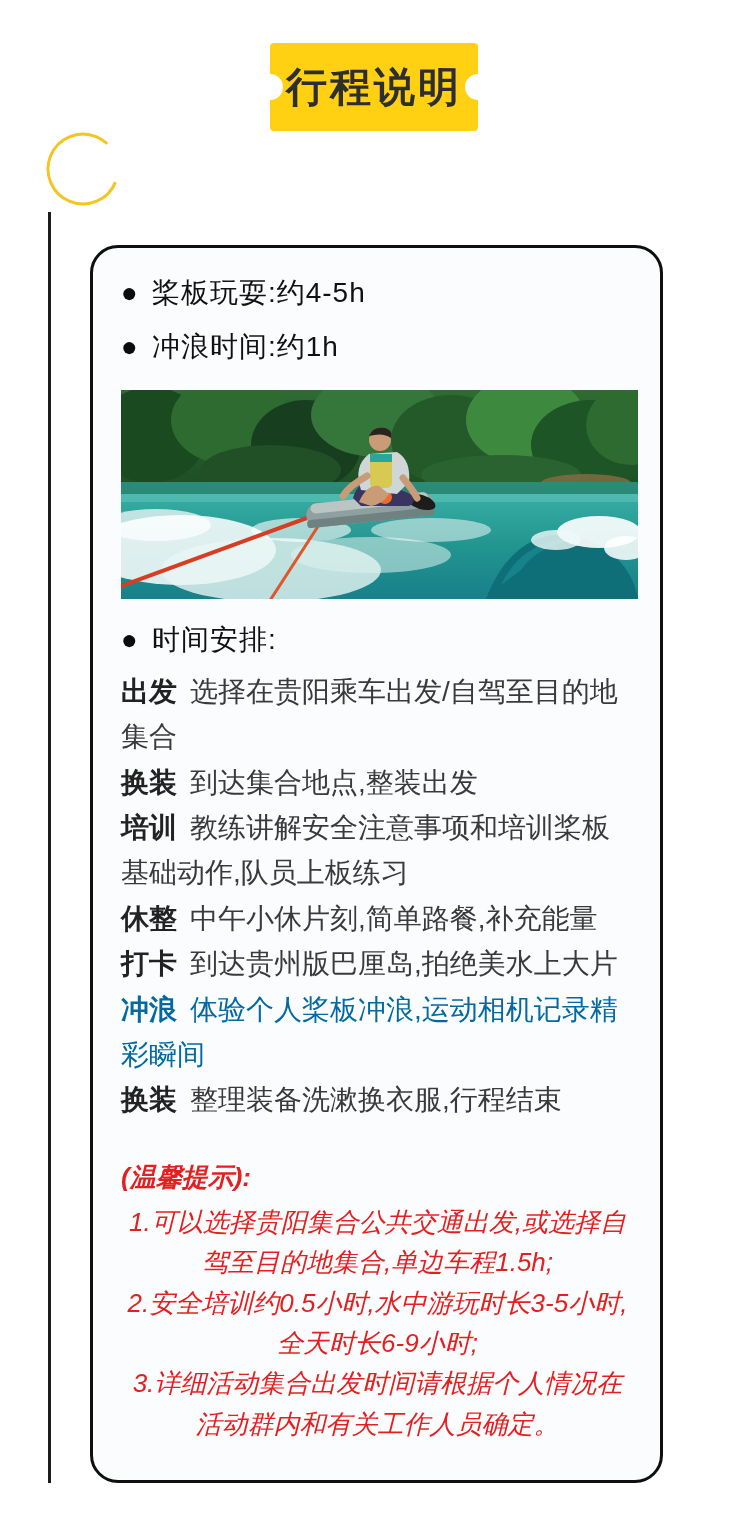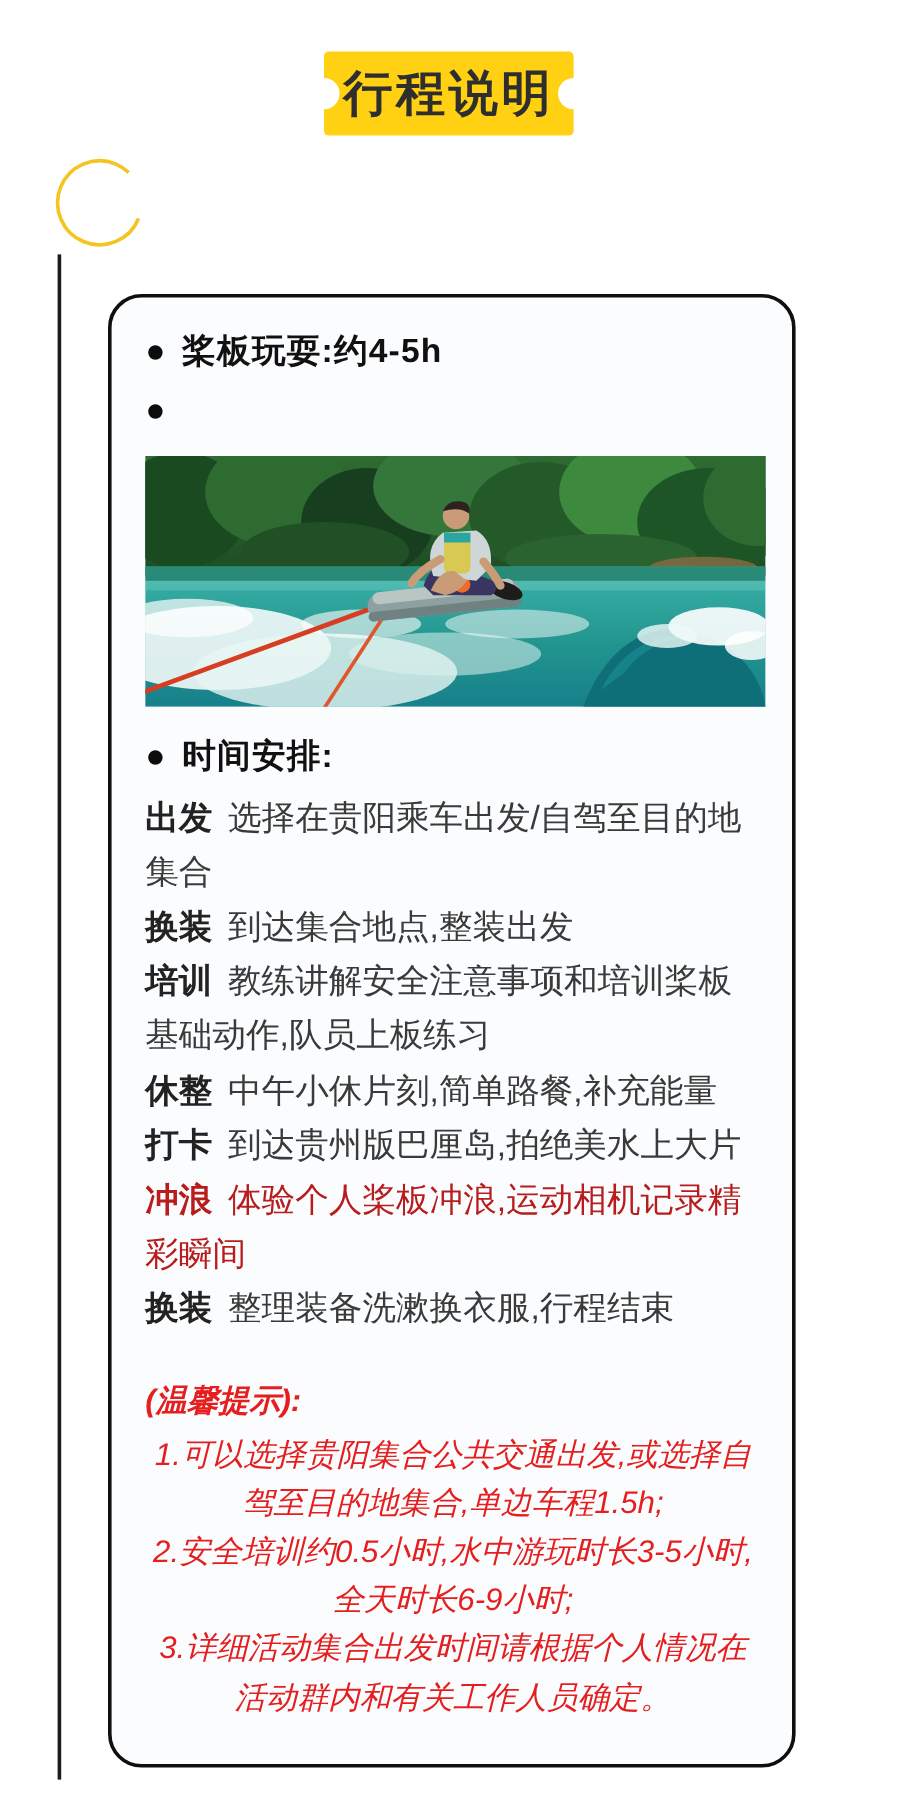"行程说明" .badge { height: 70px -> 88px }
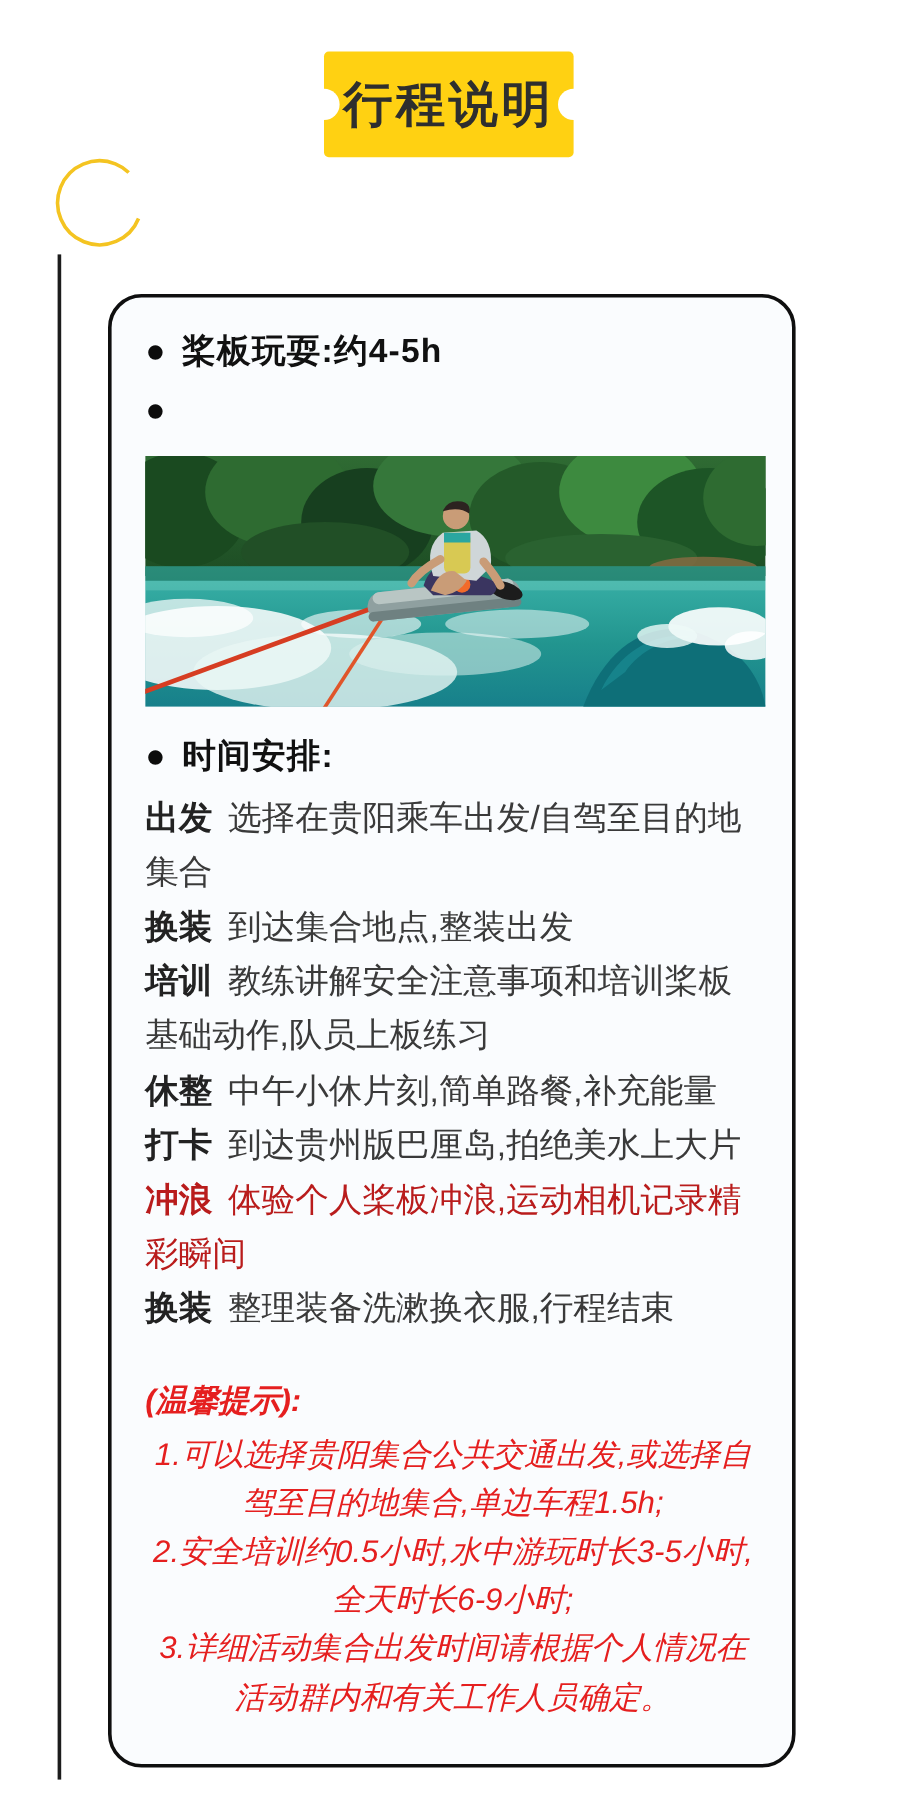"桨板玩耍:约4-5h" .bullet-label { font-weight: bold -> normal }
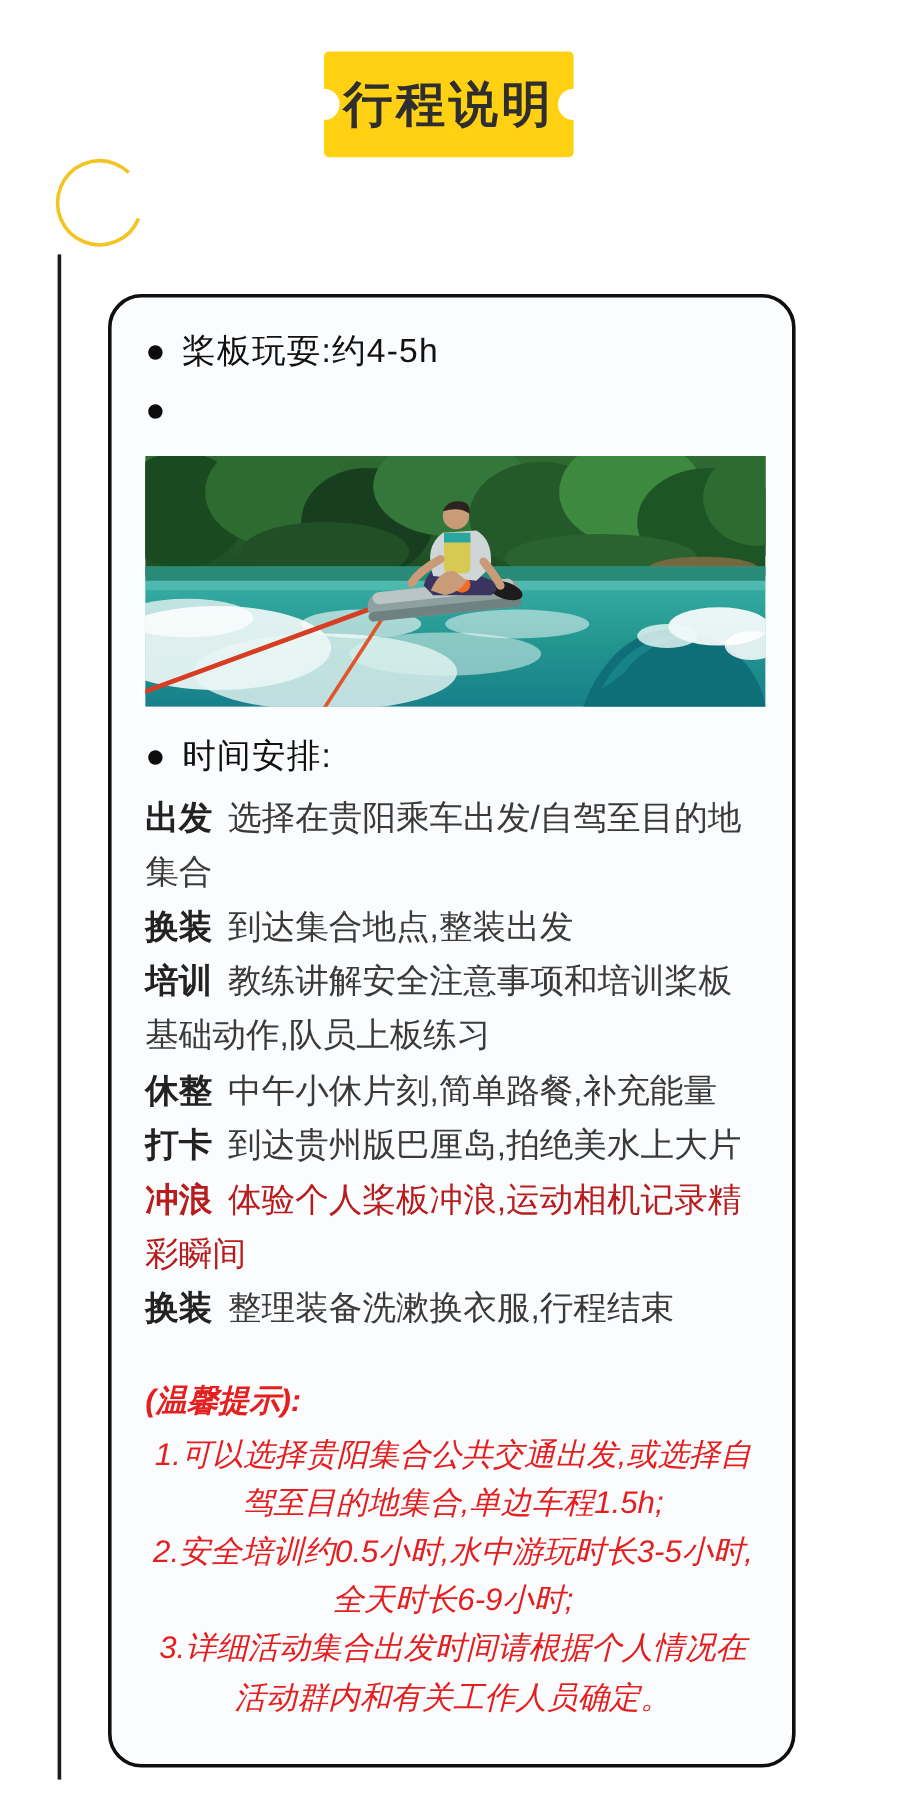"冲浪时间:约1h" span.bullet-label { html: none -> <span>冲浪时间:约1h</span> }
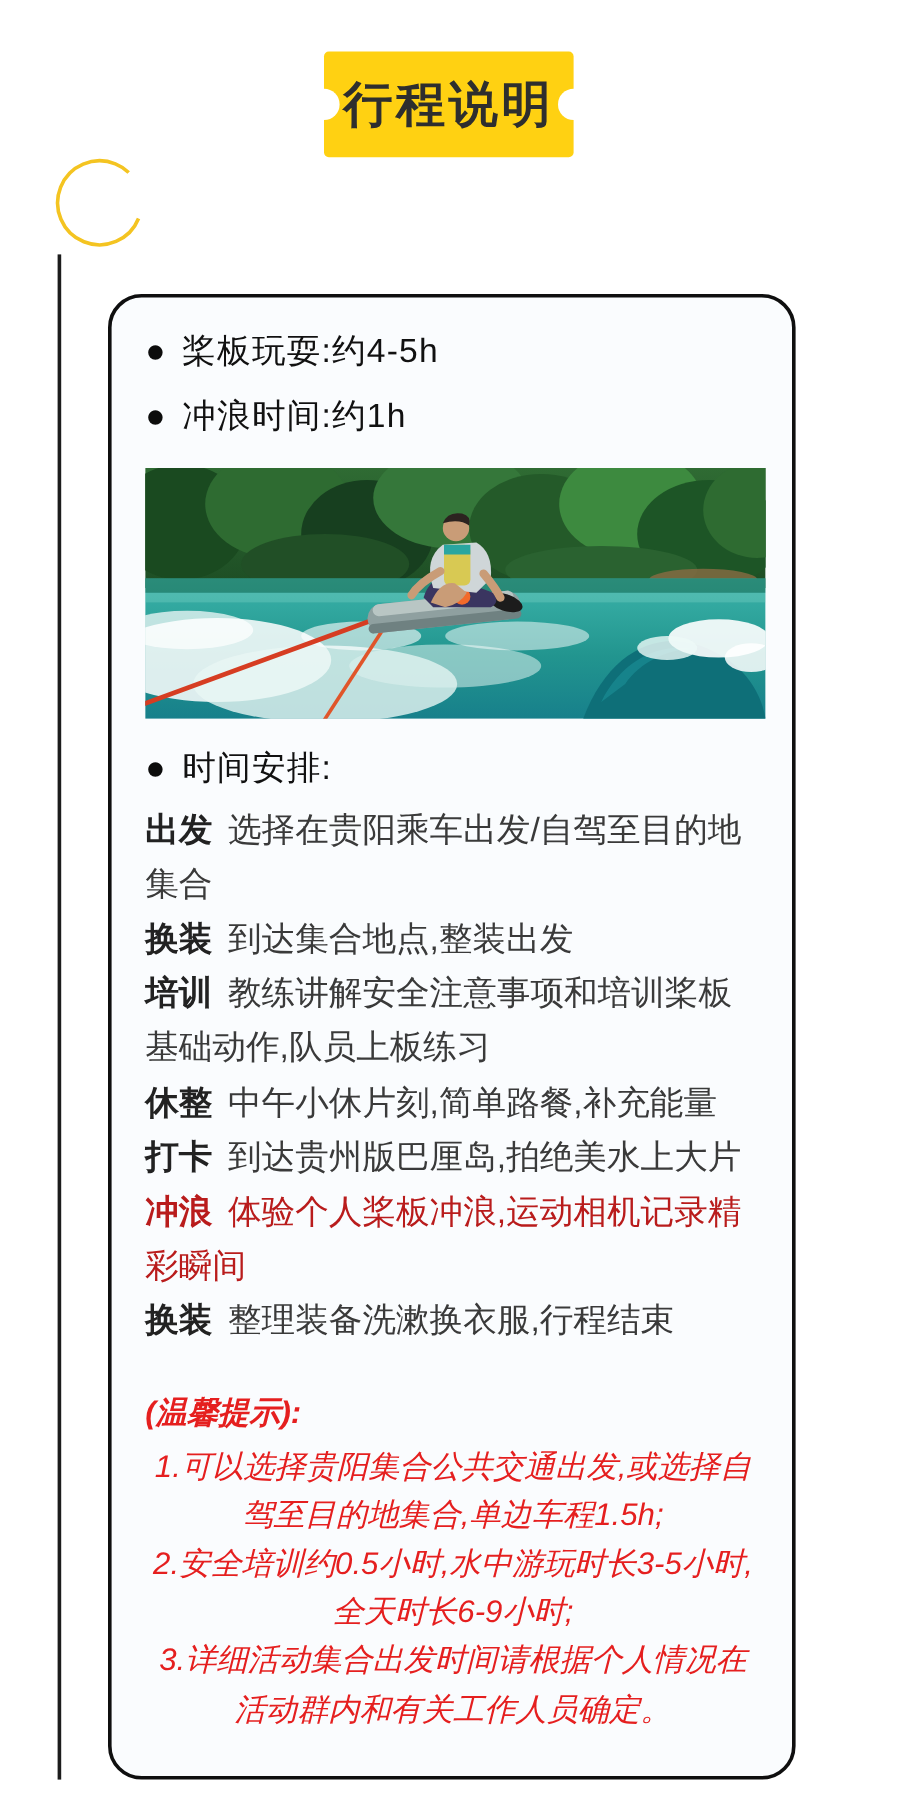"冲浪 体验个人桨板冲浪,运动相机记录精彩瞬间" .schedule p.hl, .schedule p.hl .k { color: #b91c1c -> #0369a1 }
